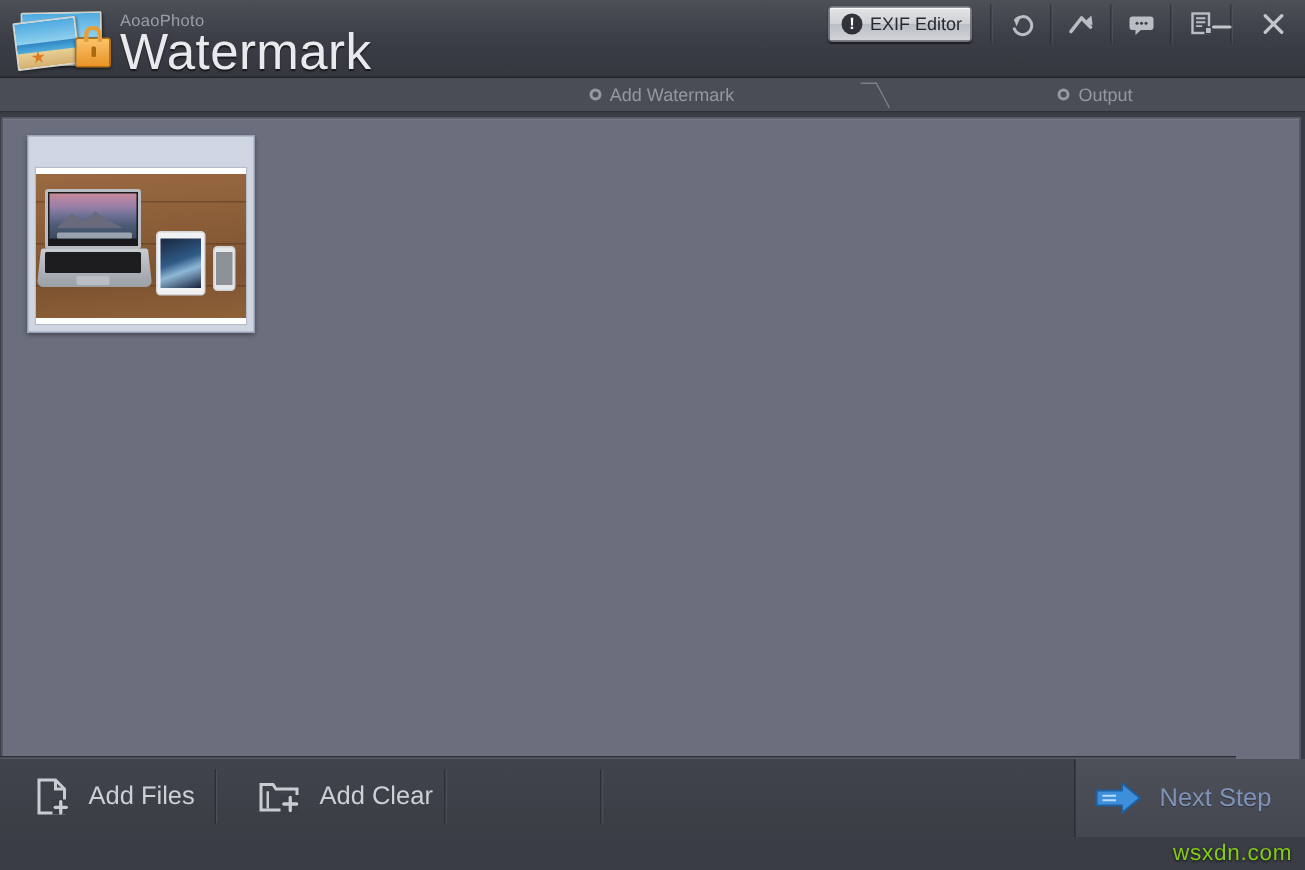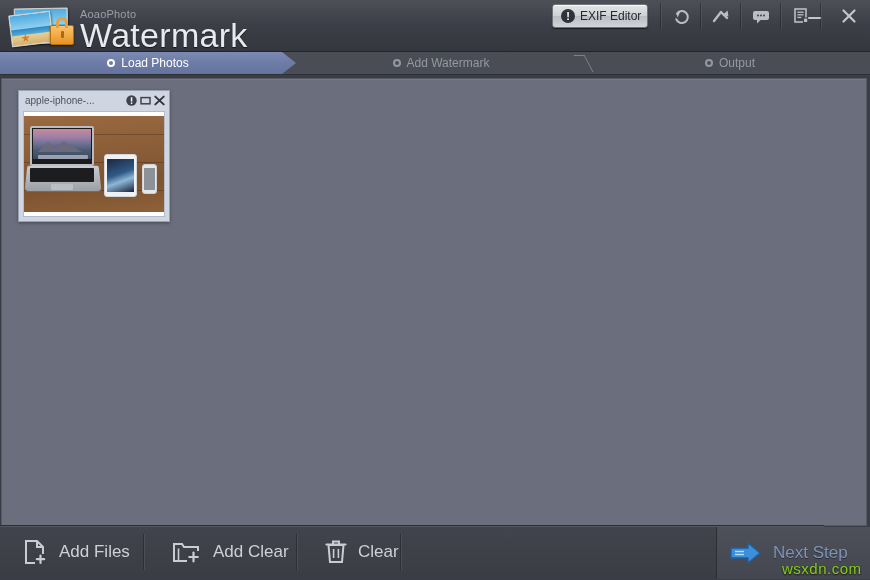"Load Photos" div.step { html: <div> <span></span> <span>Load Photos</span> </div> -> none }
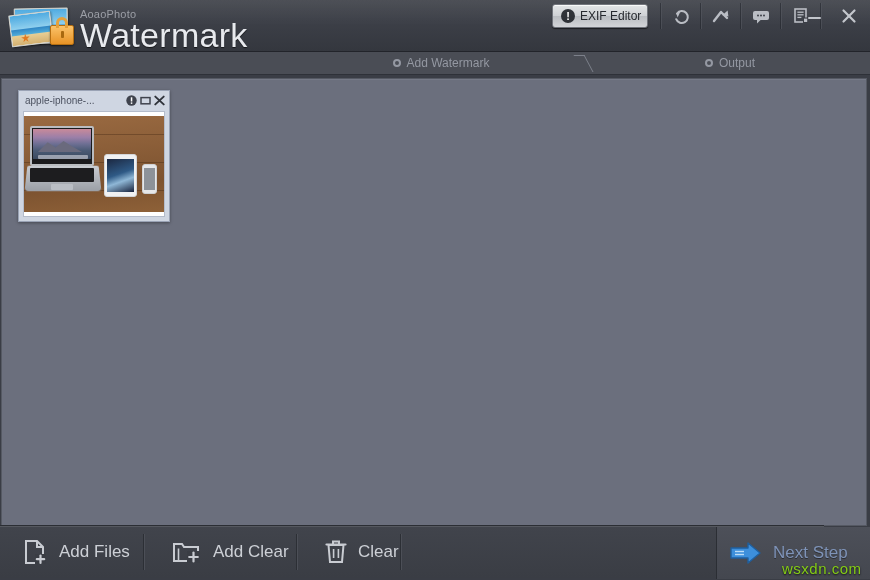"apple-iphone-..." div.card-head { html: <div> <div>apple-iphone-...</div> <div> <svg> <circle></circle> <rect></rect> <rect></rect> </svg> <svg> <rect></rect> </svg> <svg> <line></line> <line></line> </svg> </div> </div> -> none }
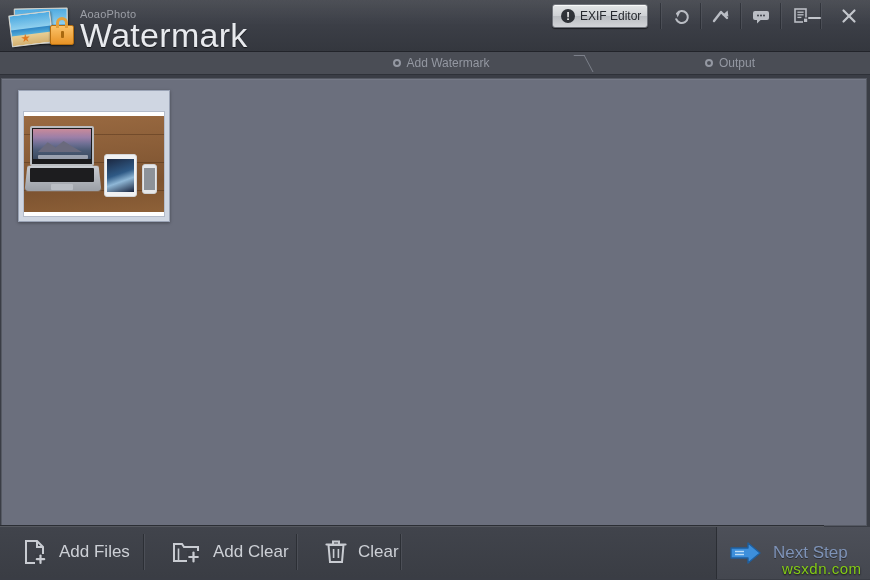"Add Files" .bottombar { top: 525px -> 504px }
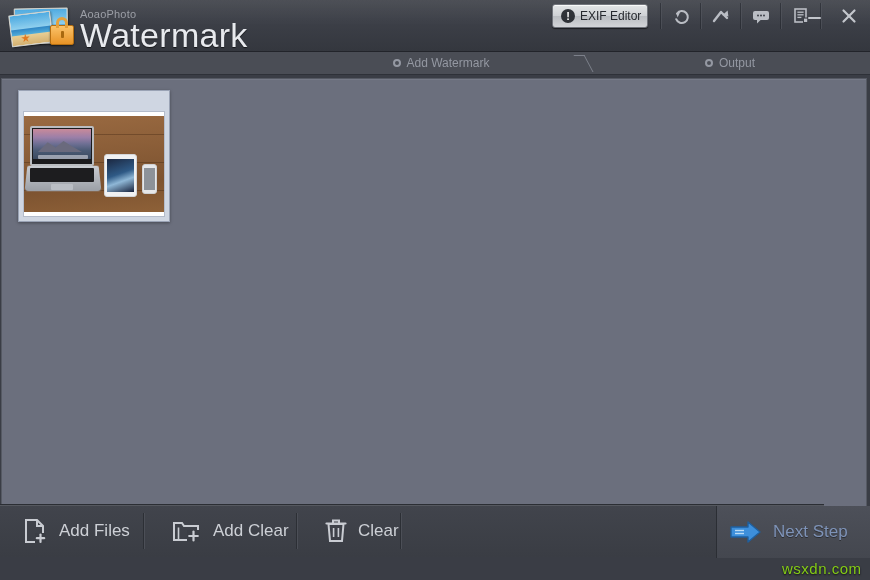"Clear" div.bb-btn { html: <div> <svg> <path></path> <line></line> <path></path> <line></line> <line></line> </svg> <span>Clear</span> </div> -> none }
